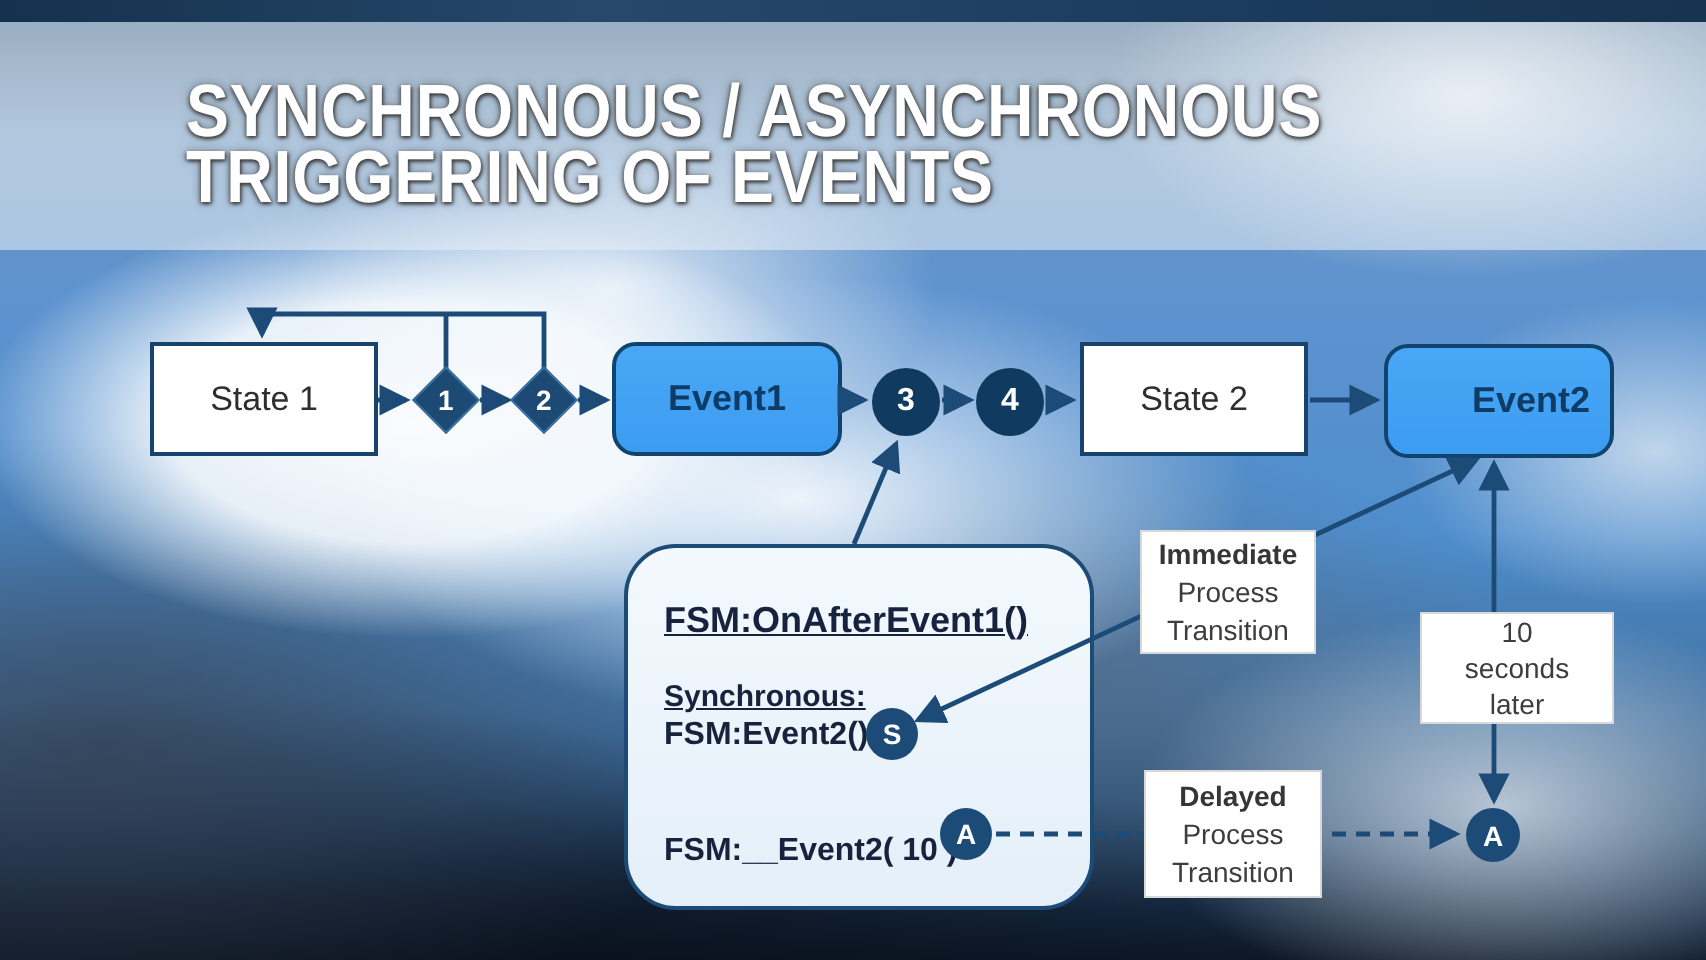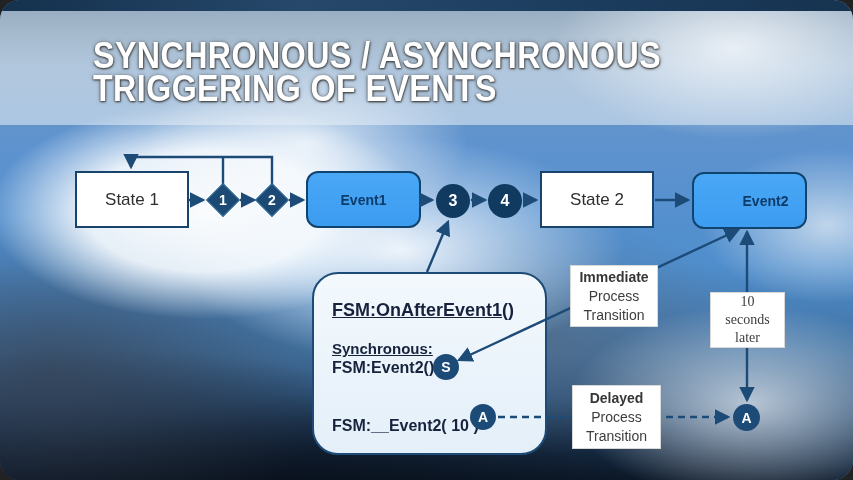"SYNCHRONOUS / ASYNCHRONOUS" #slide { border-radius: 20px -> none }
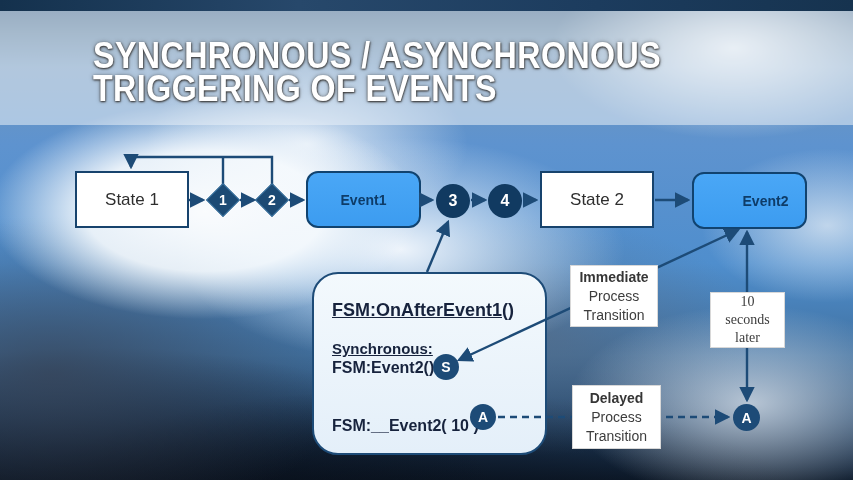"Event1" .event-box { font-size: 14px -> 18px }
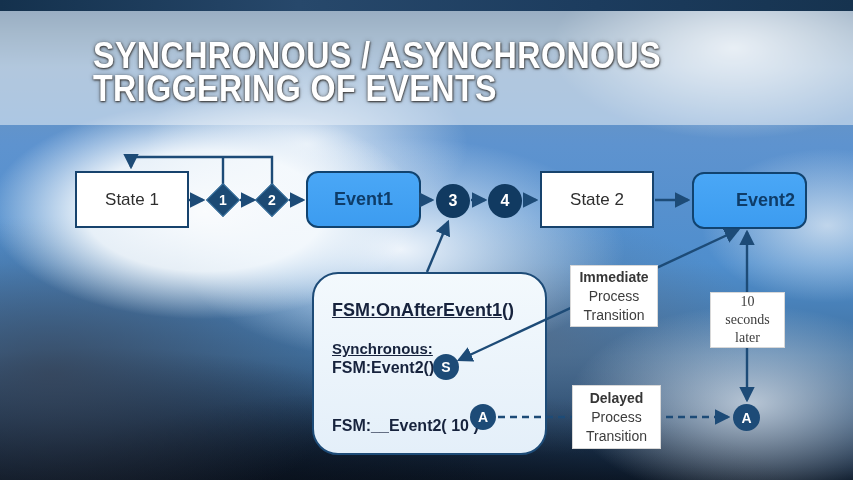"10" #note-delay { font-family: Liberation Serif, serif -> none; top: 292px -> 306px; width: 75px -> 97px }
